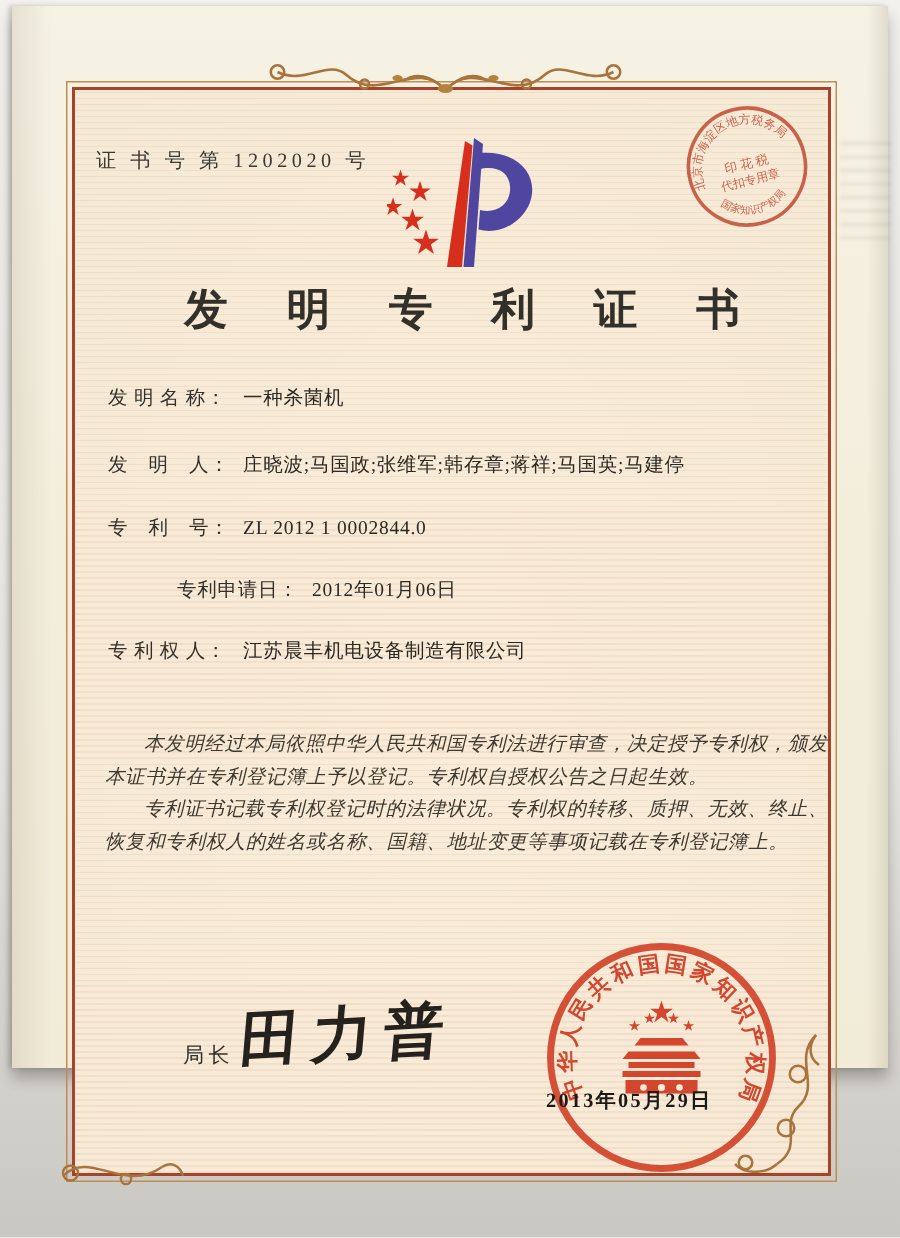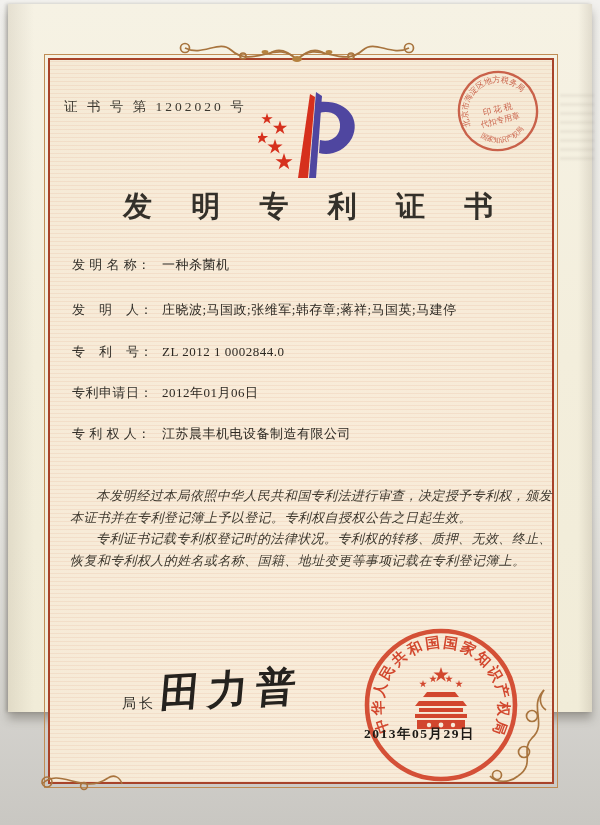"专利申请日： 2012年01月06日" div.field-row { margin-left: none -> 46px }
